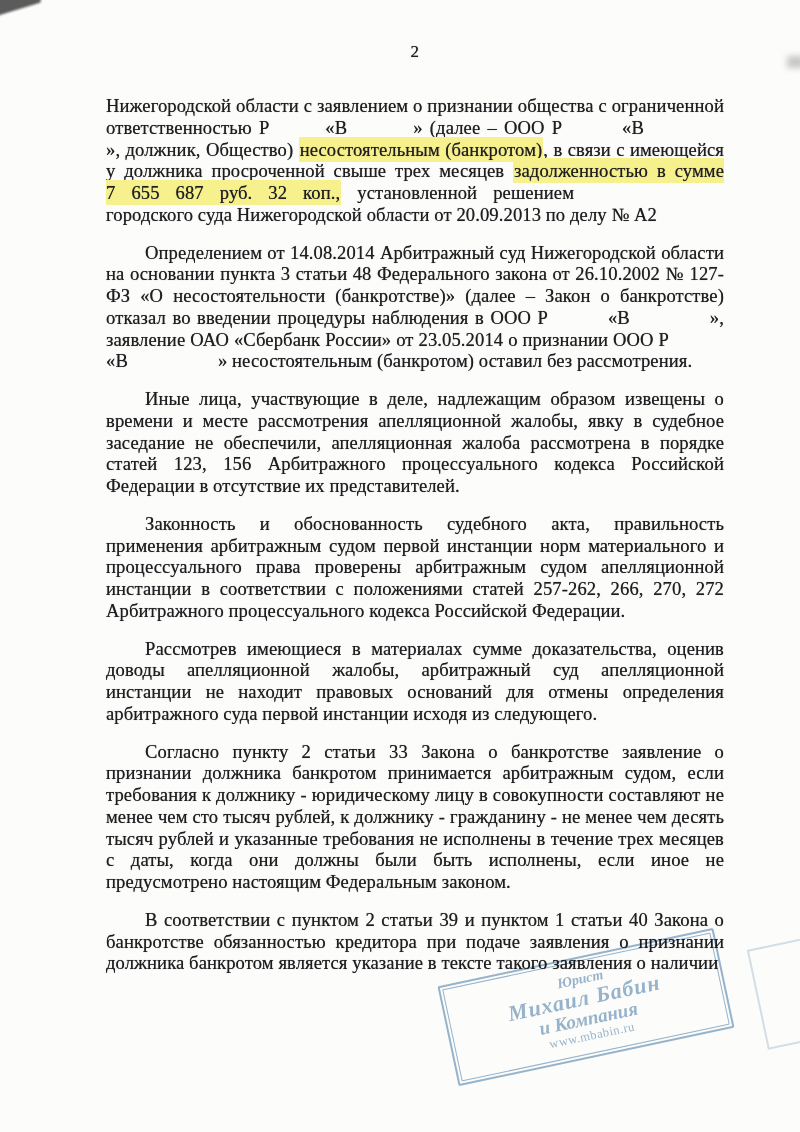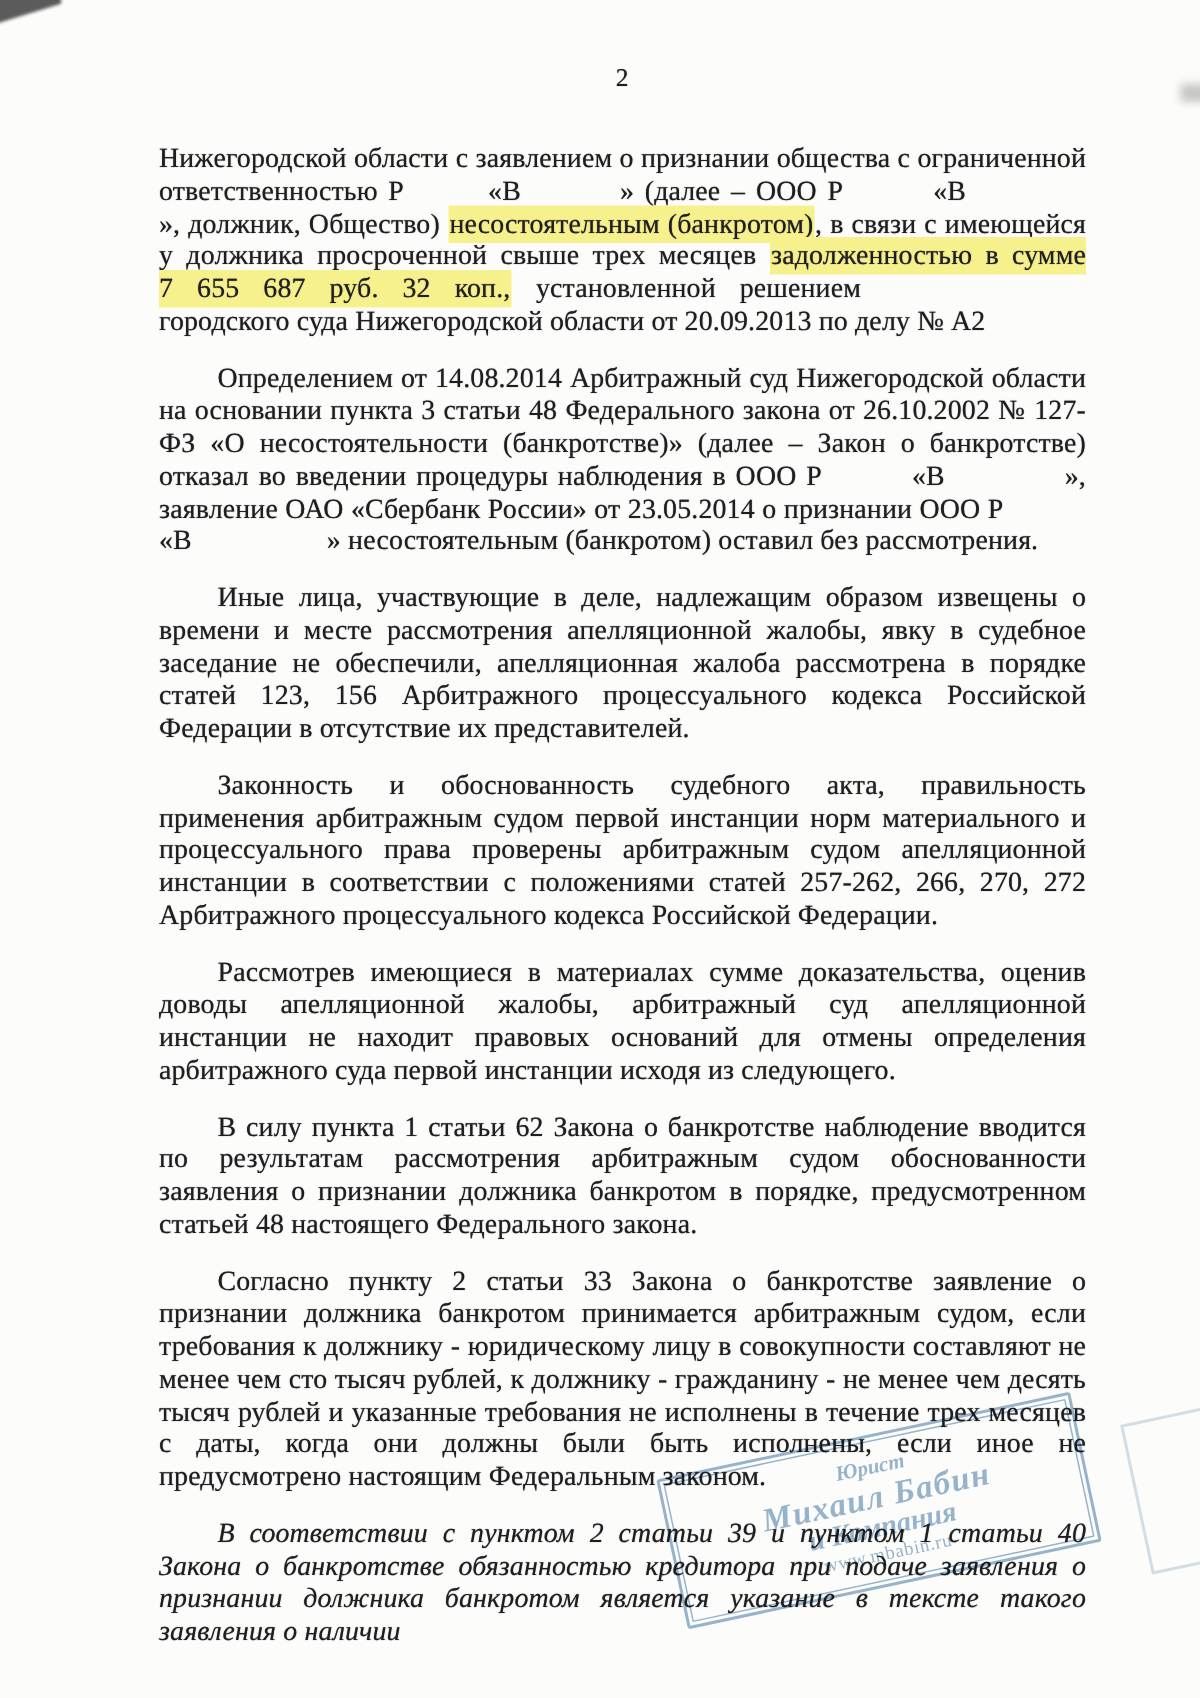"В силу пункта 1 статьи" p.indent { html: <p><span>В силу пункта 1 статьи 62 Закона о банкротстве наблюдение вводится по результатам рассмотрения арбитражным судом обоснованности заявления о признании должника банкротом в порядке, предусмотренном статьей 48 настоящего Федерального закона.</span></p> -> none }
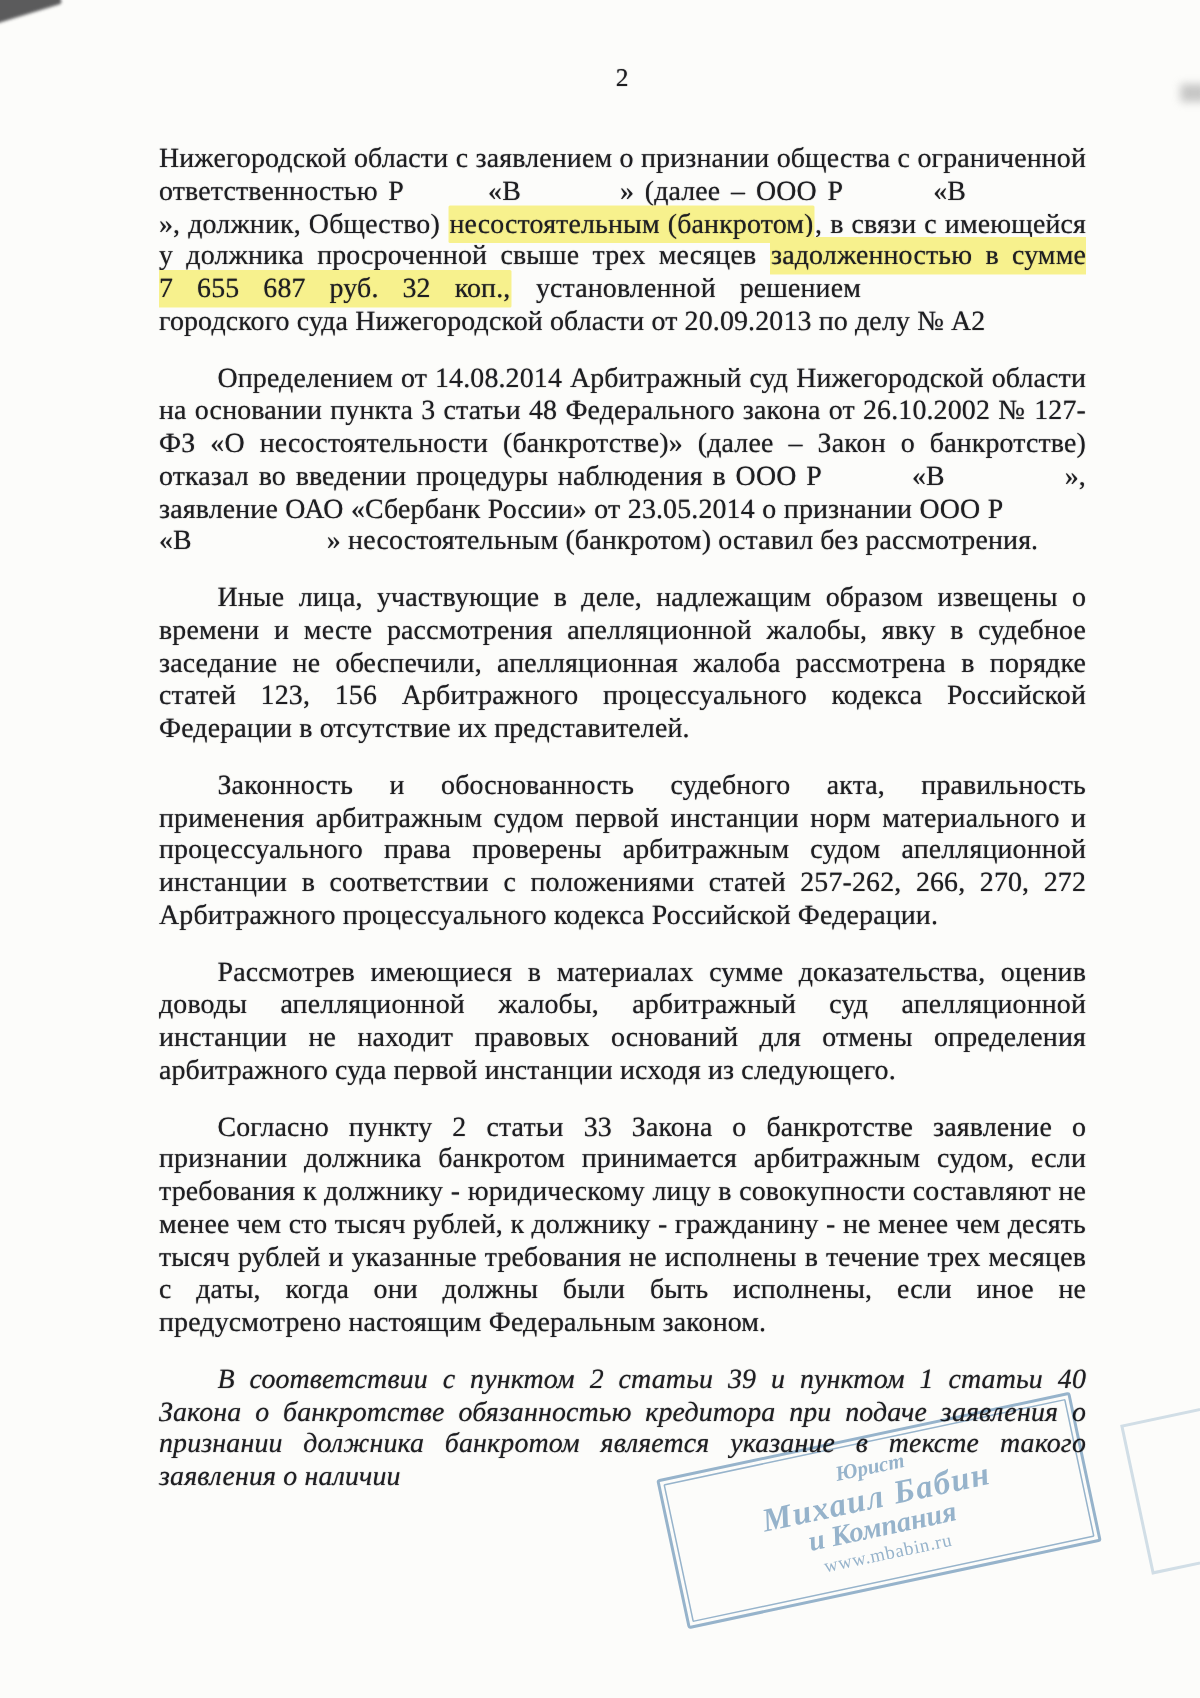"В соответствии с пунктом 2" .content p.gap-before { font-style: italic -> none }
